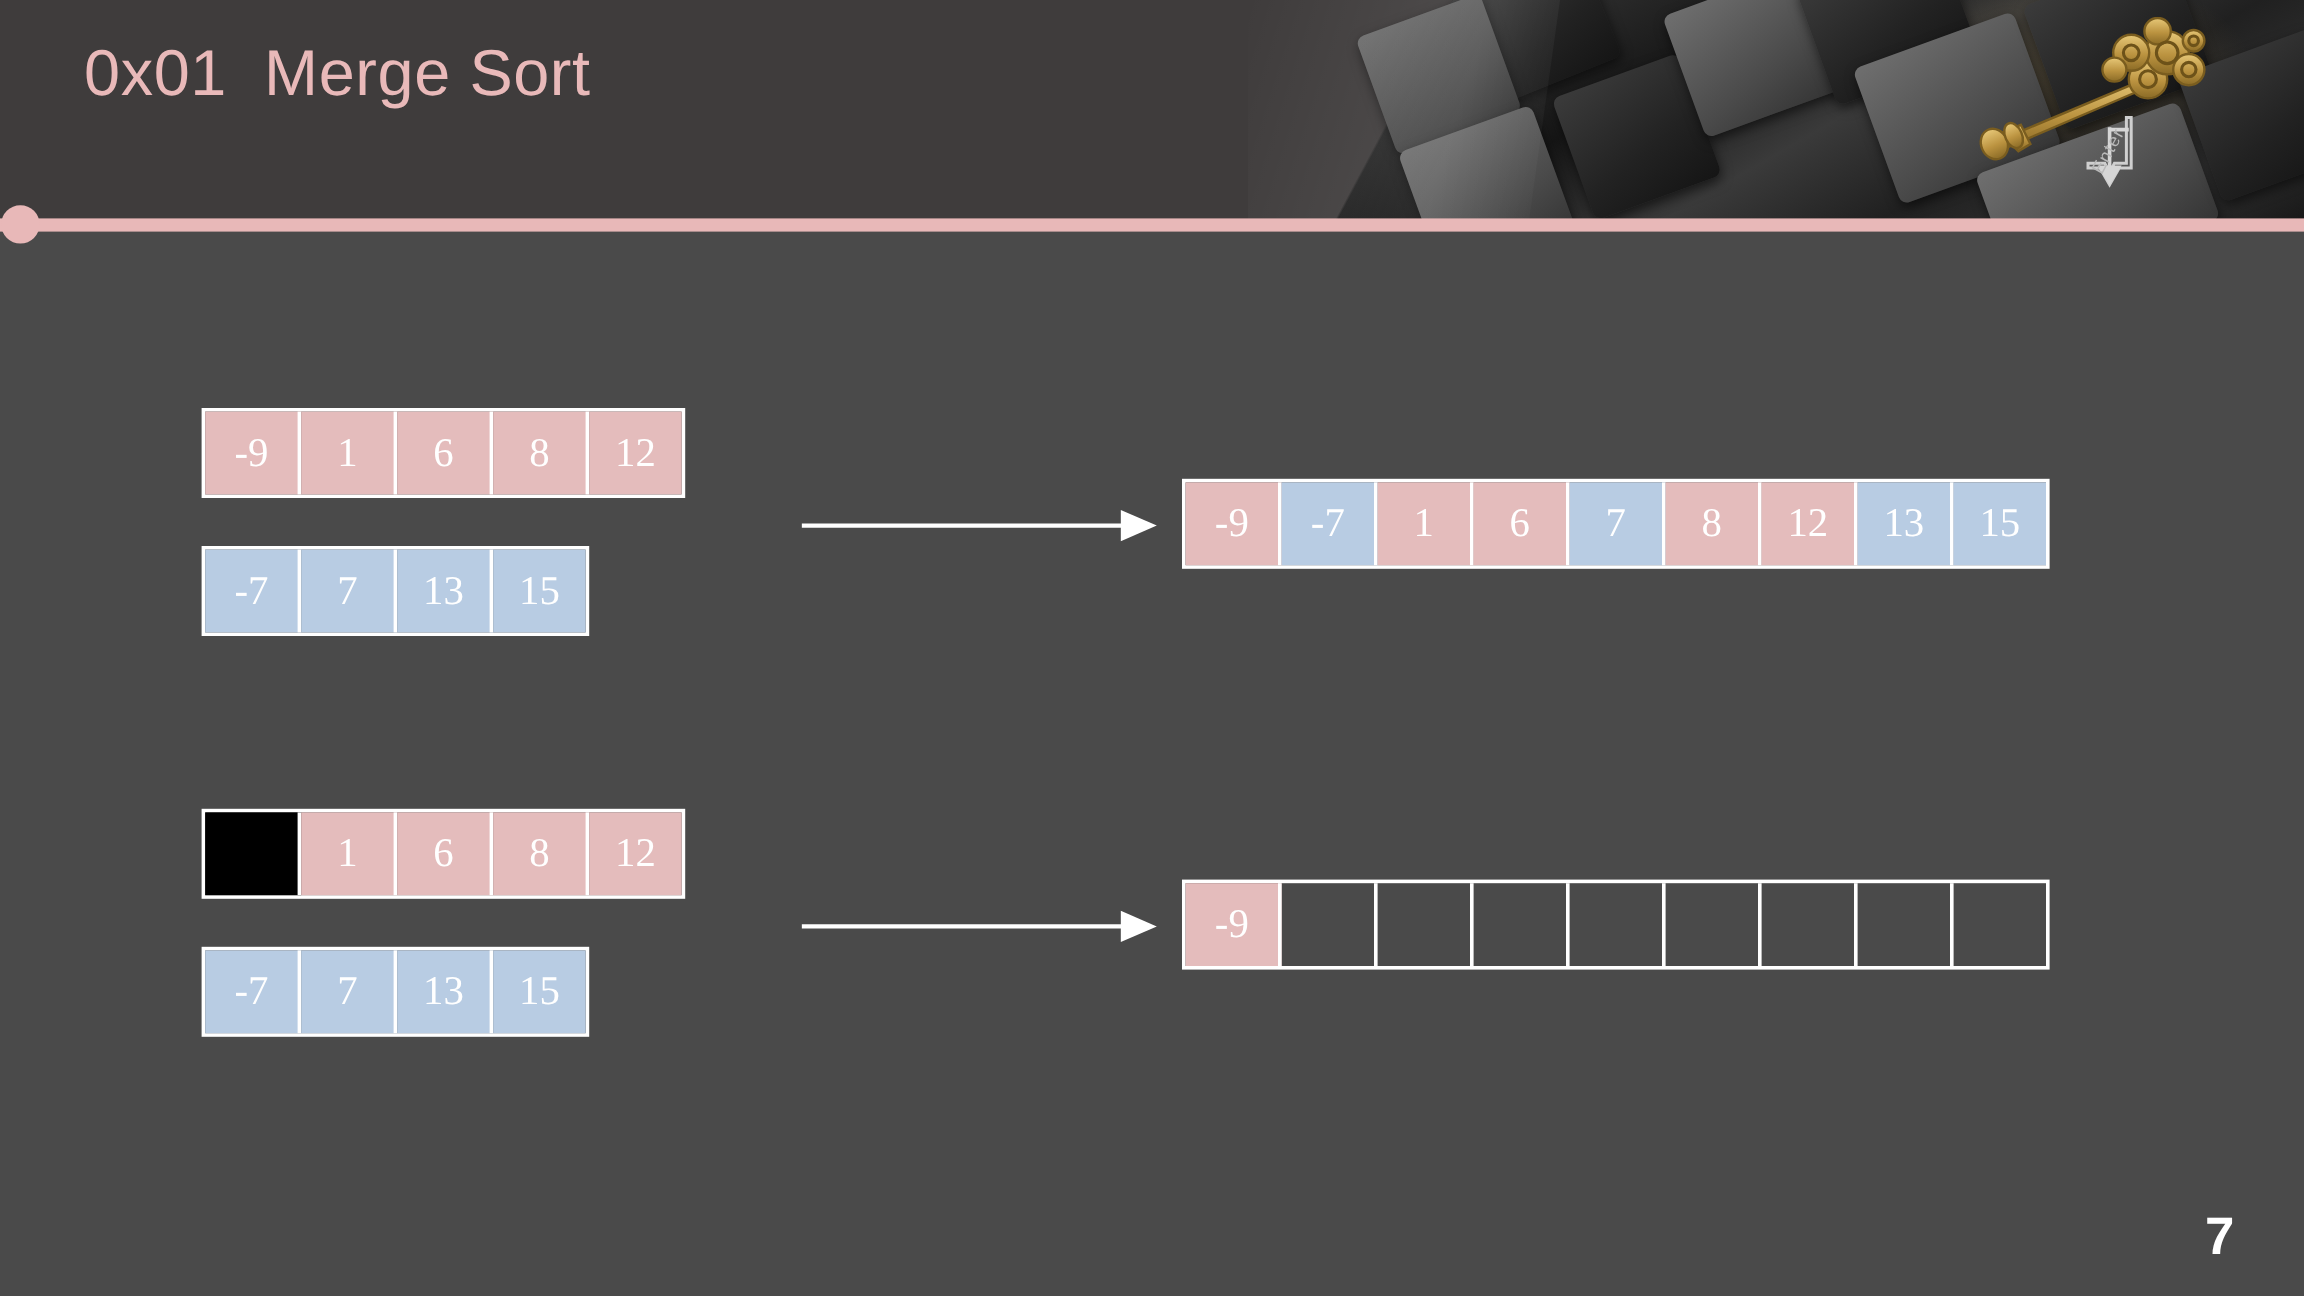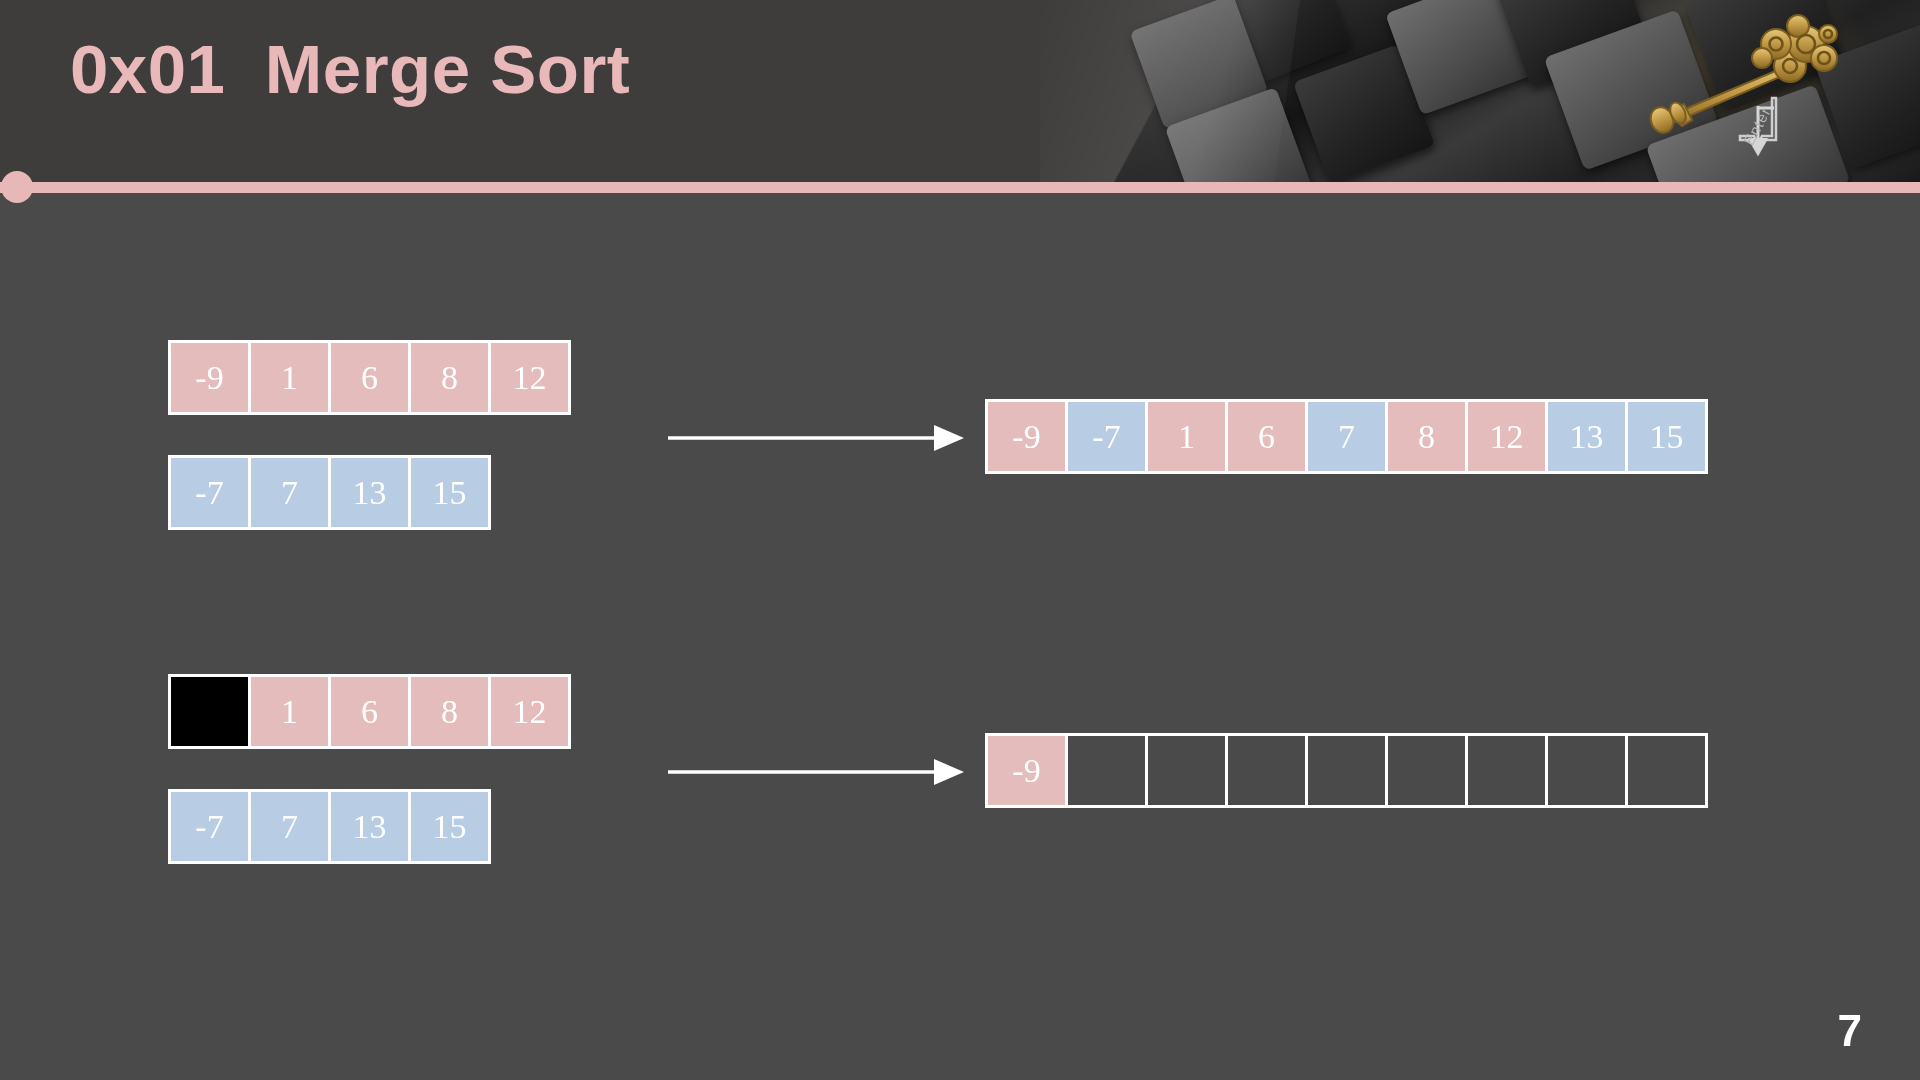"0x01 Merge Sort" #slide-title { font-size: 69px -> 54px; font-weight: 700 -> 400 }
